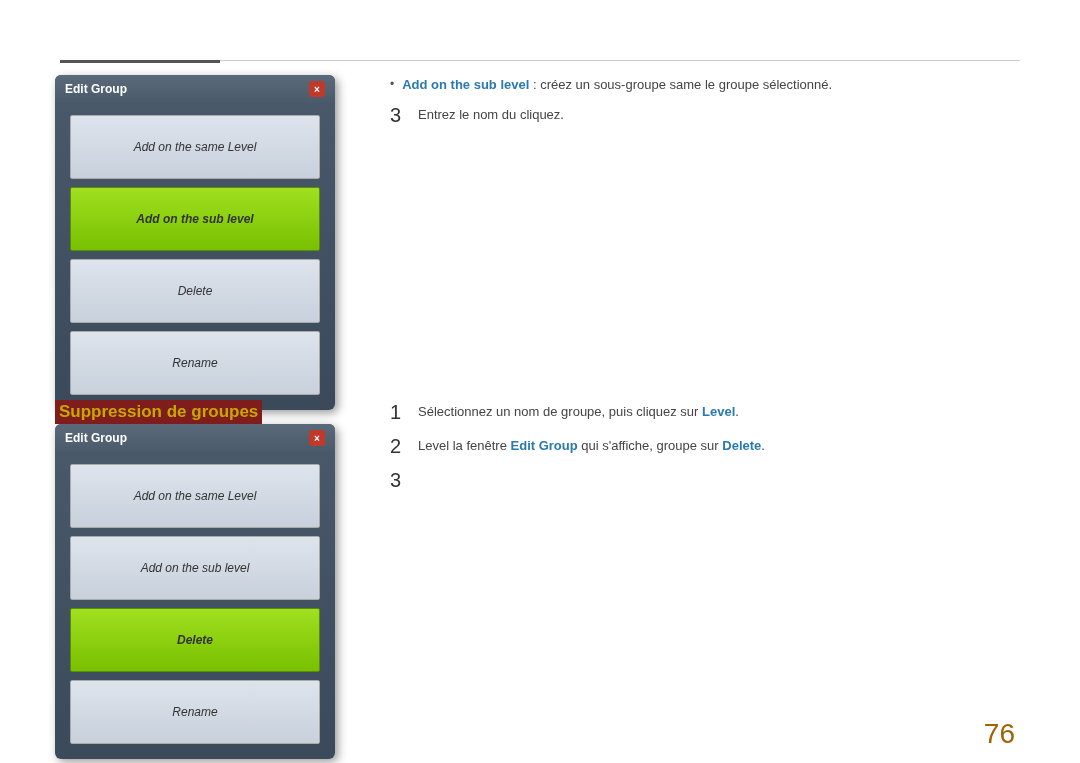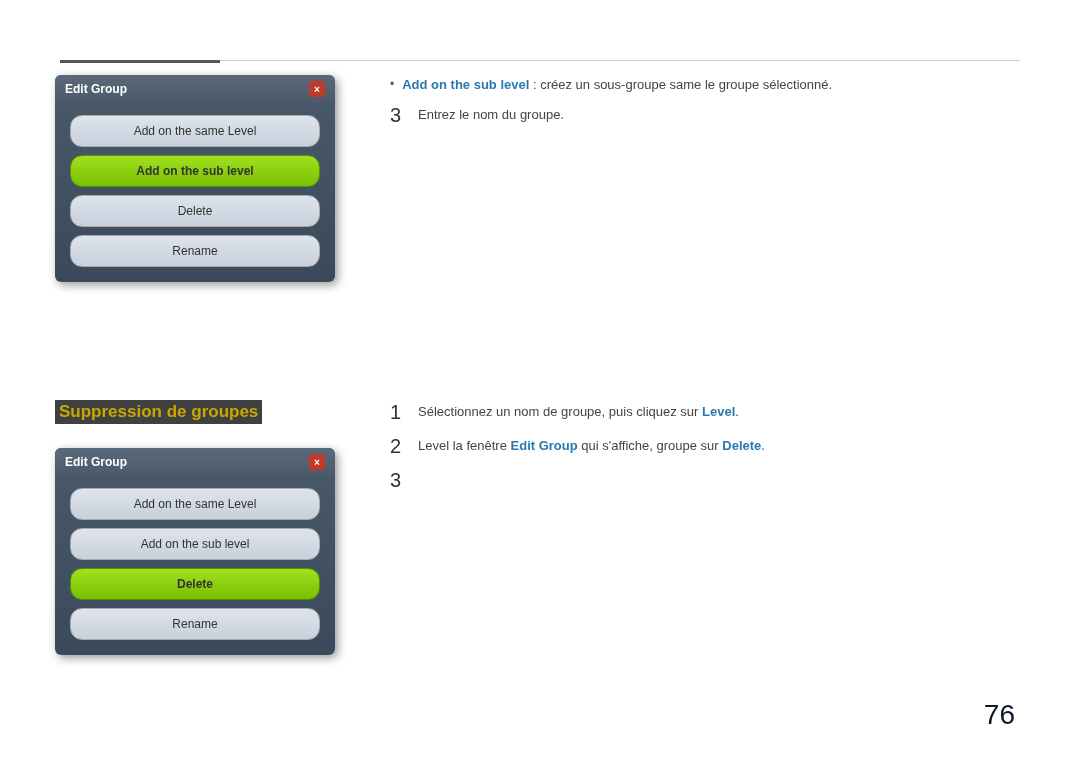"Entrez le nom du groupe." span.step-text { text: groupe -> cliquez }
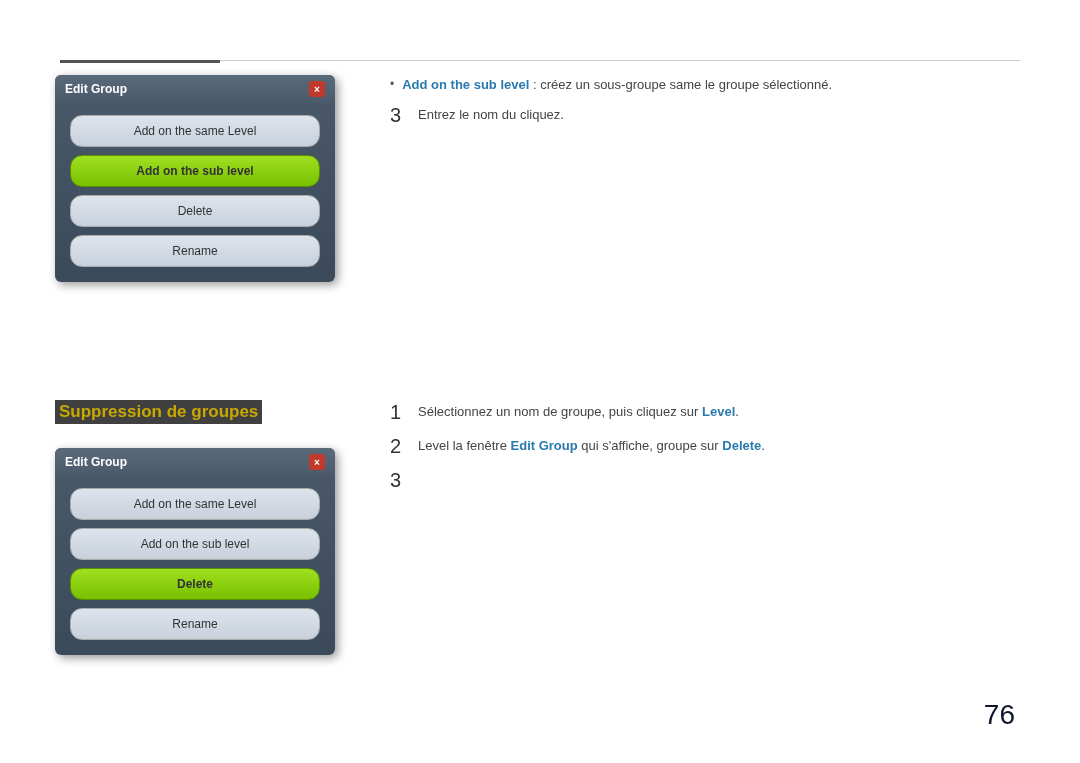"Add on the same Level" .dialog-btn { border-radius: 12px -> 2px; font-style: none -> italic; padding: 8px 10px -> 24px 10px }
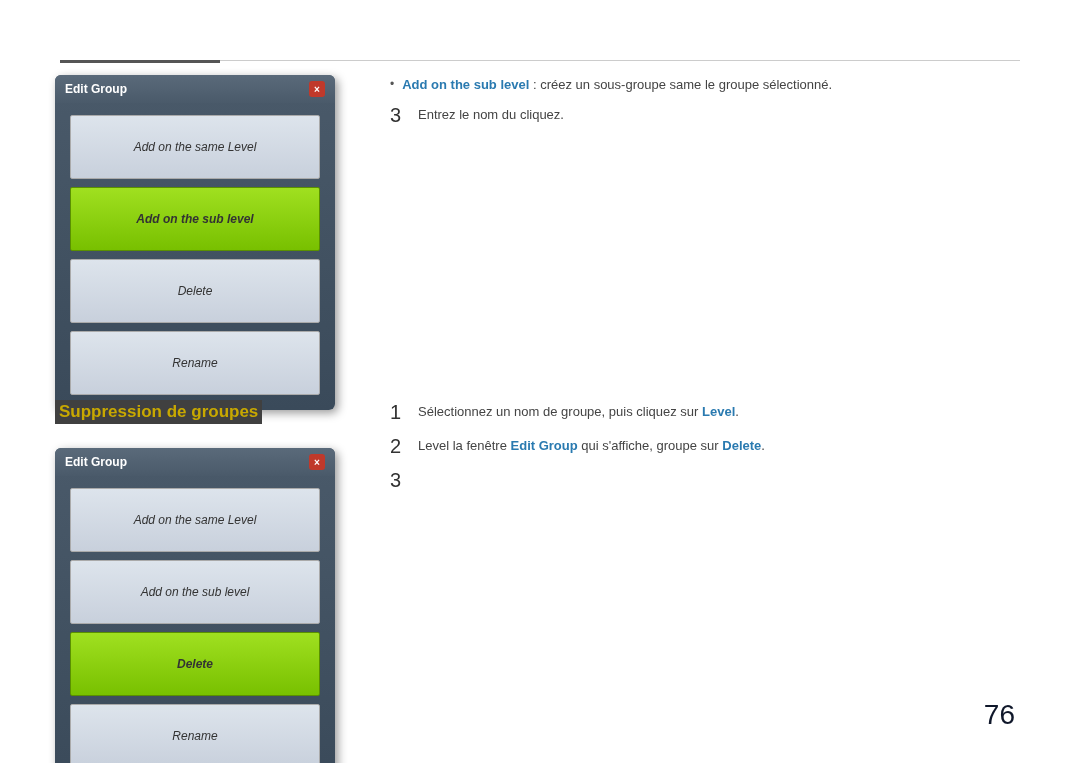"Suppression de groupes" .section-title { background: #404040 -> #7f1d1d; margin-bottom: 24px -> 0 }
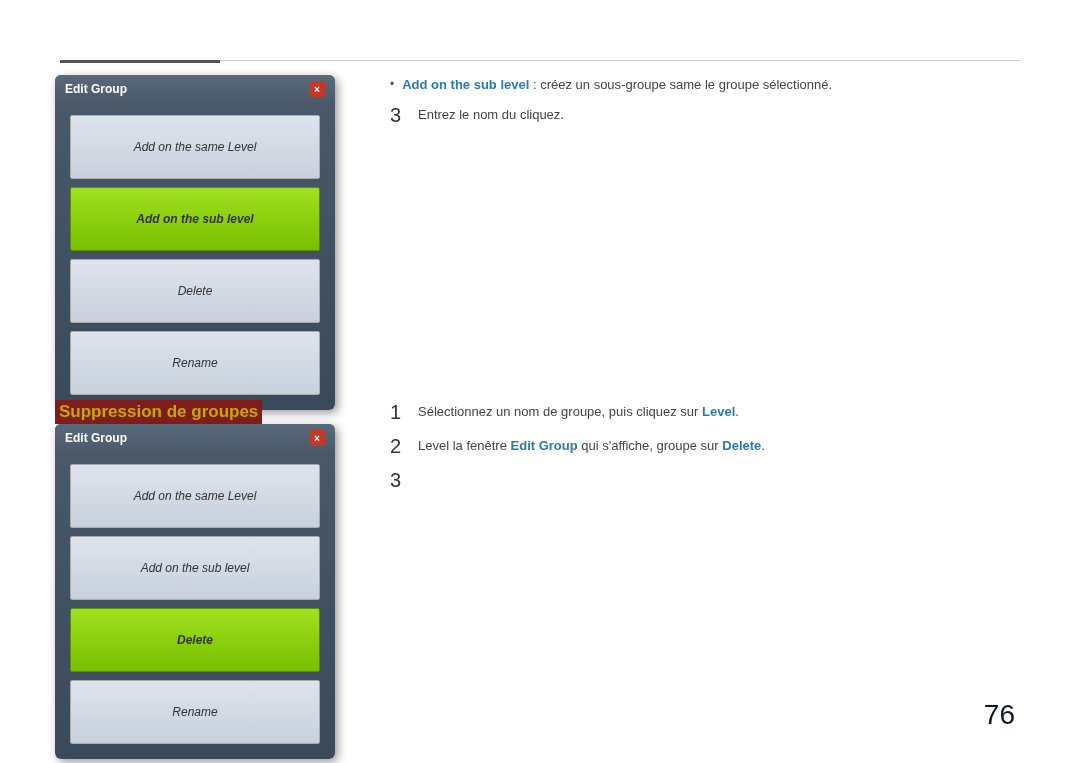"76" .page-number { bottom: 32px -> 13px; color: #0f172a -> #a16207 }
